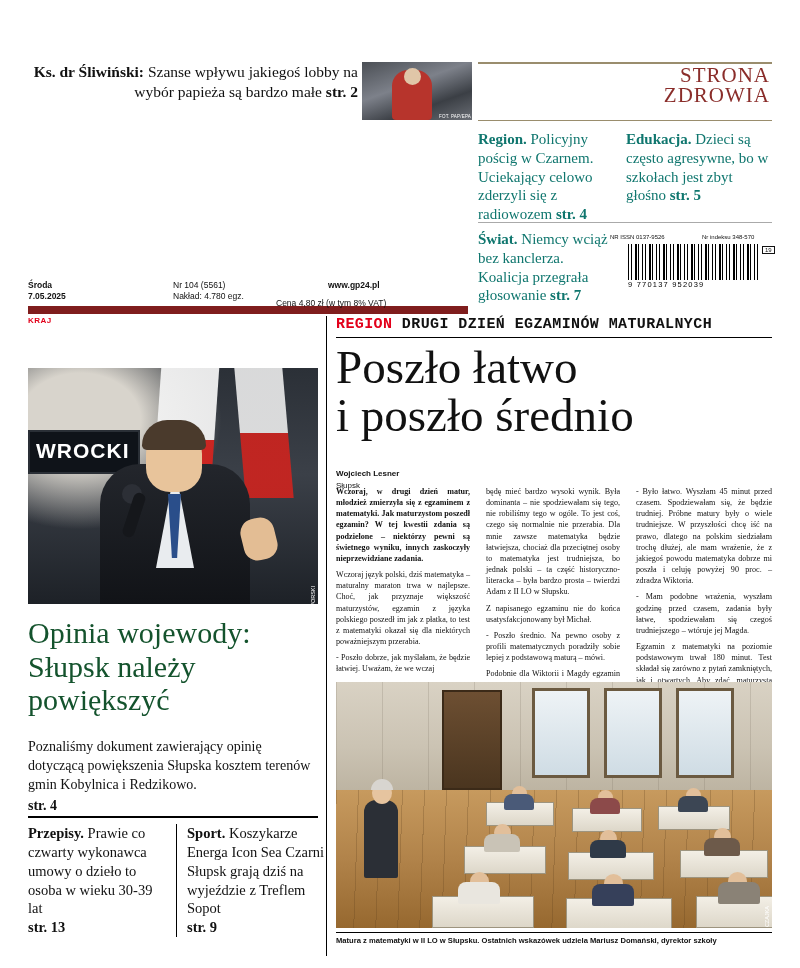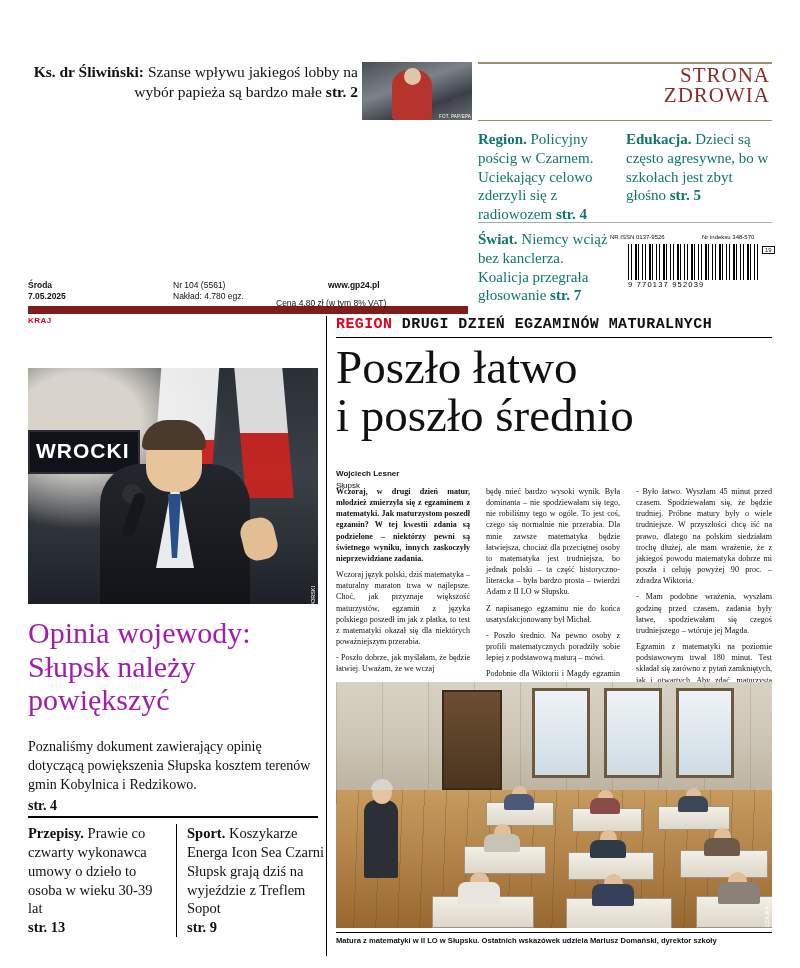"Opinia wojewody: Słupsk należy" .left-bigtitle { color: #a21caf -> #14532d }
